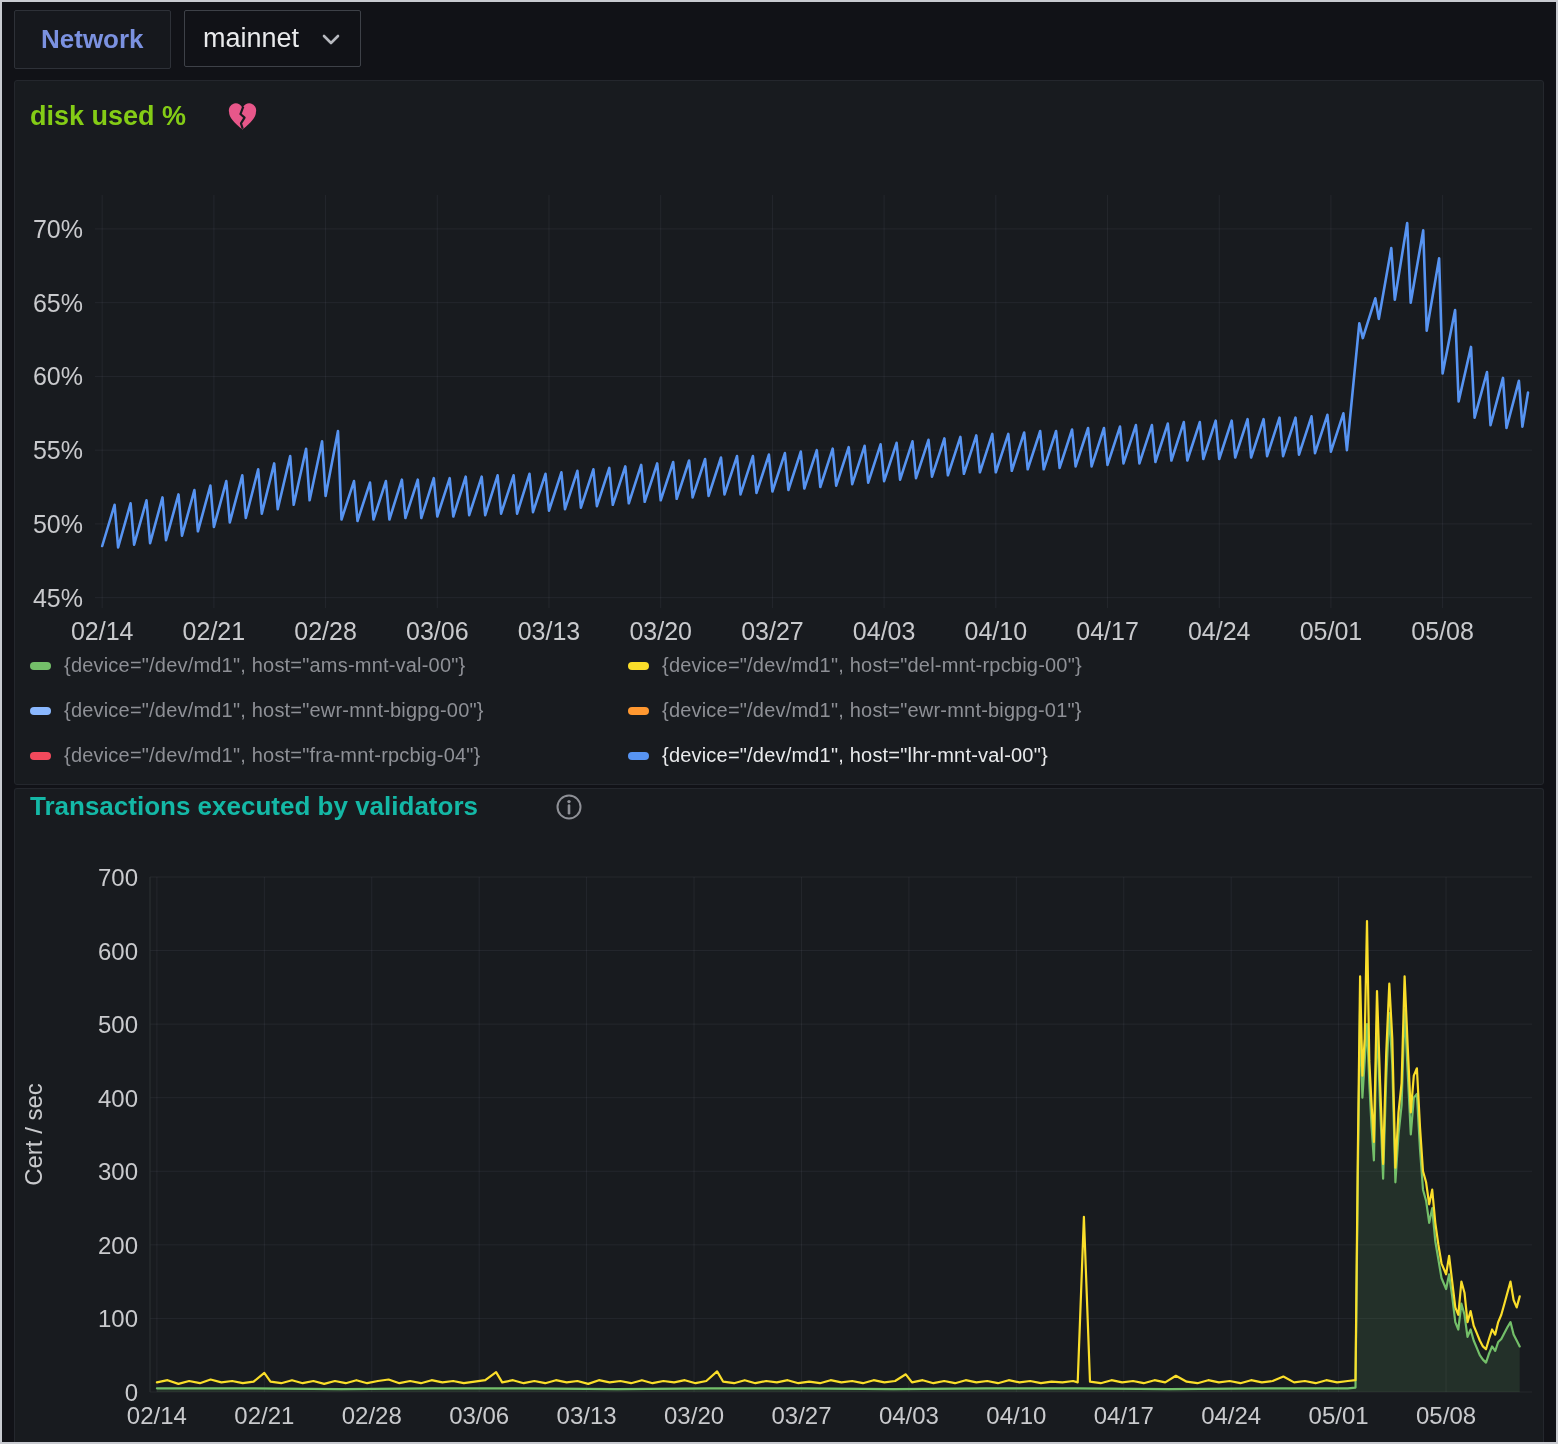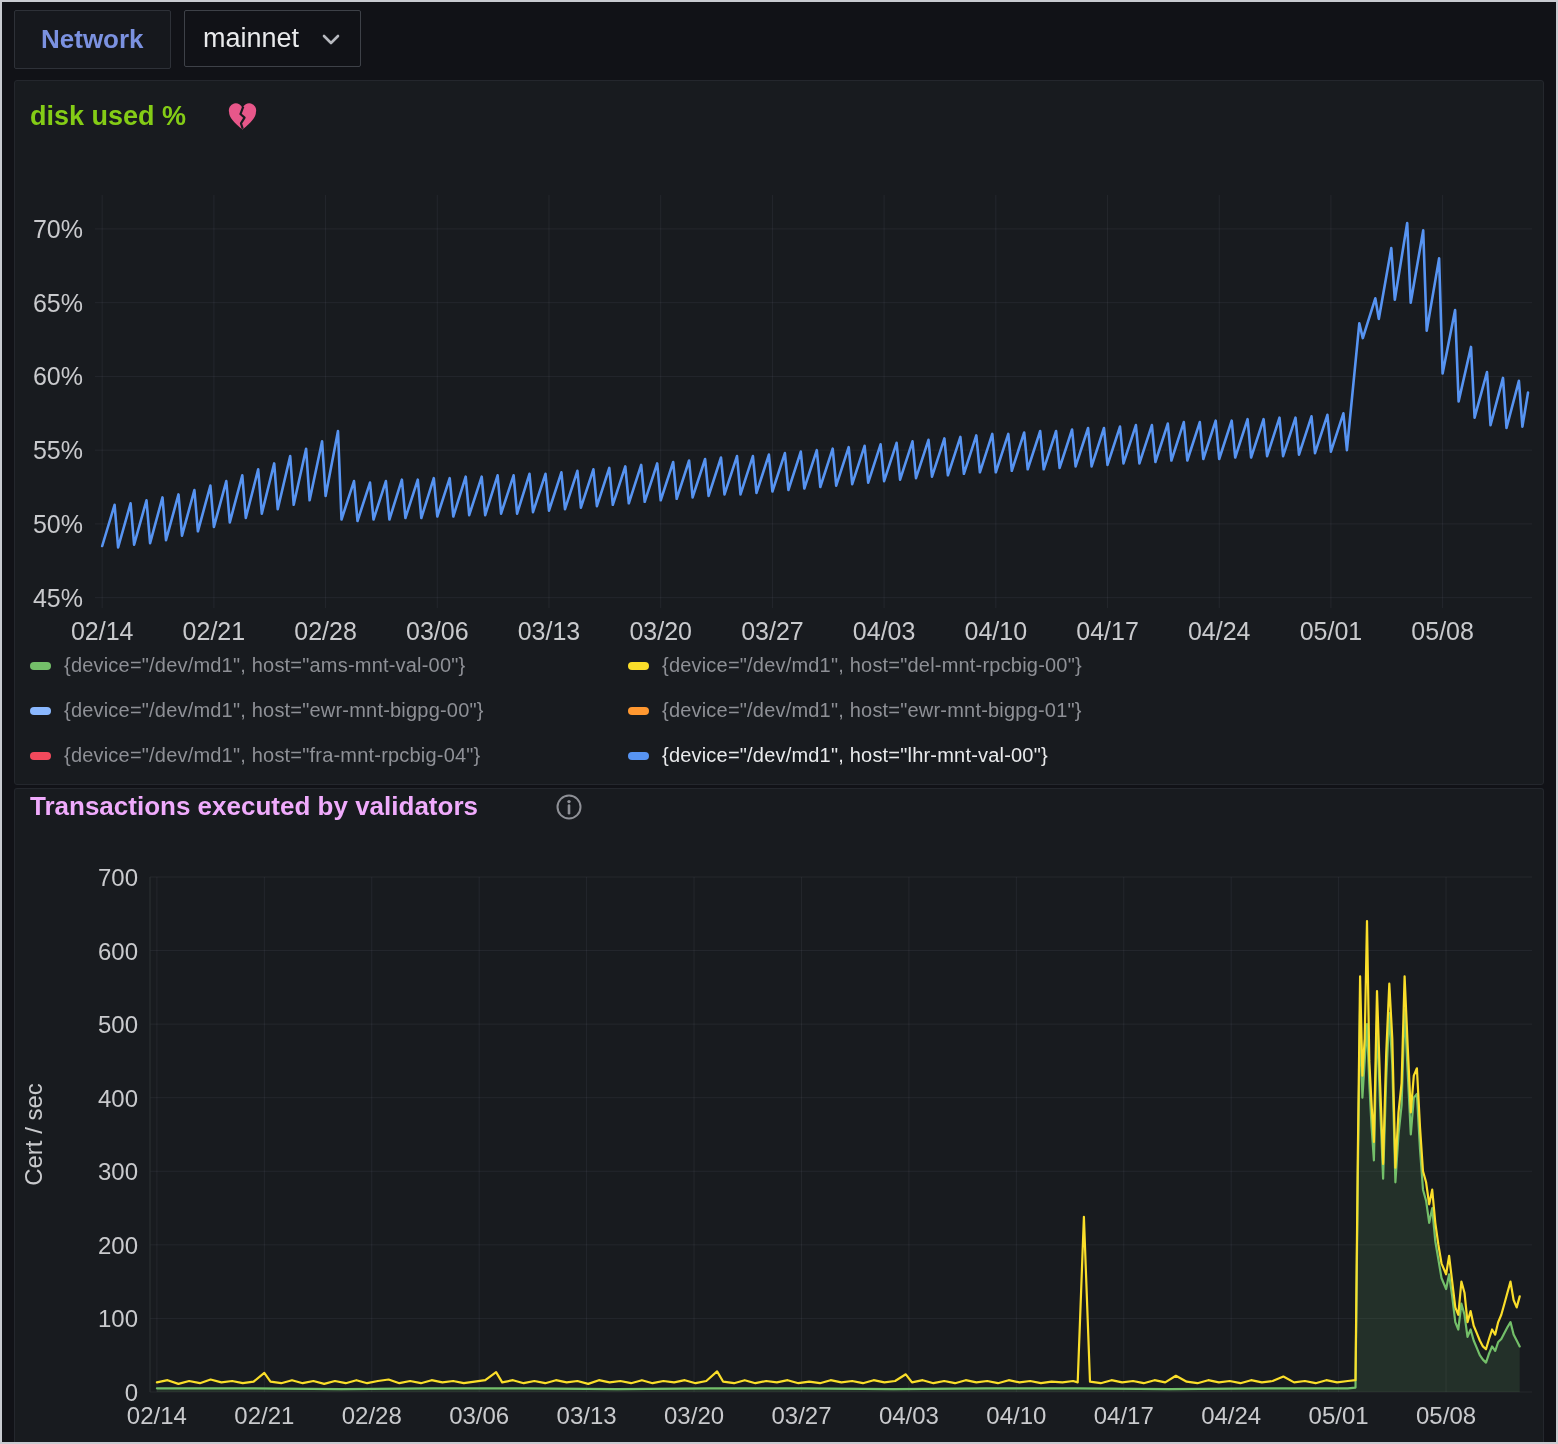"Transactions executed by validators" .title2 { color: #f0abfc -> #14b8a6 }
